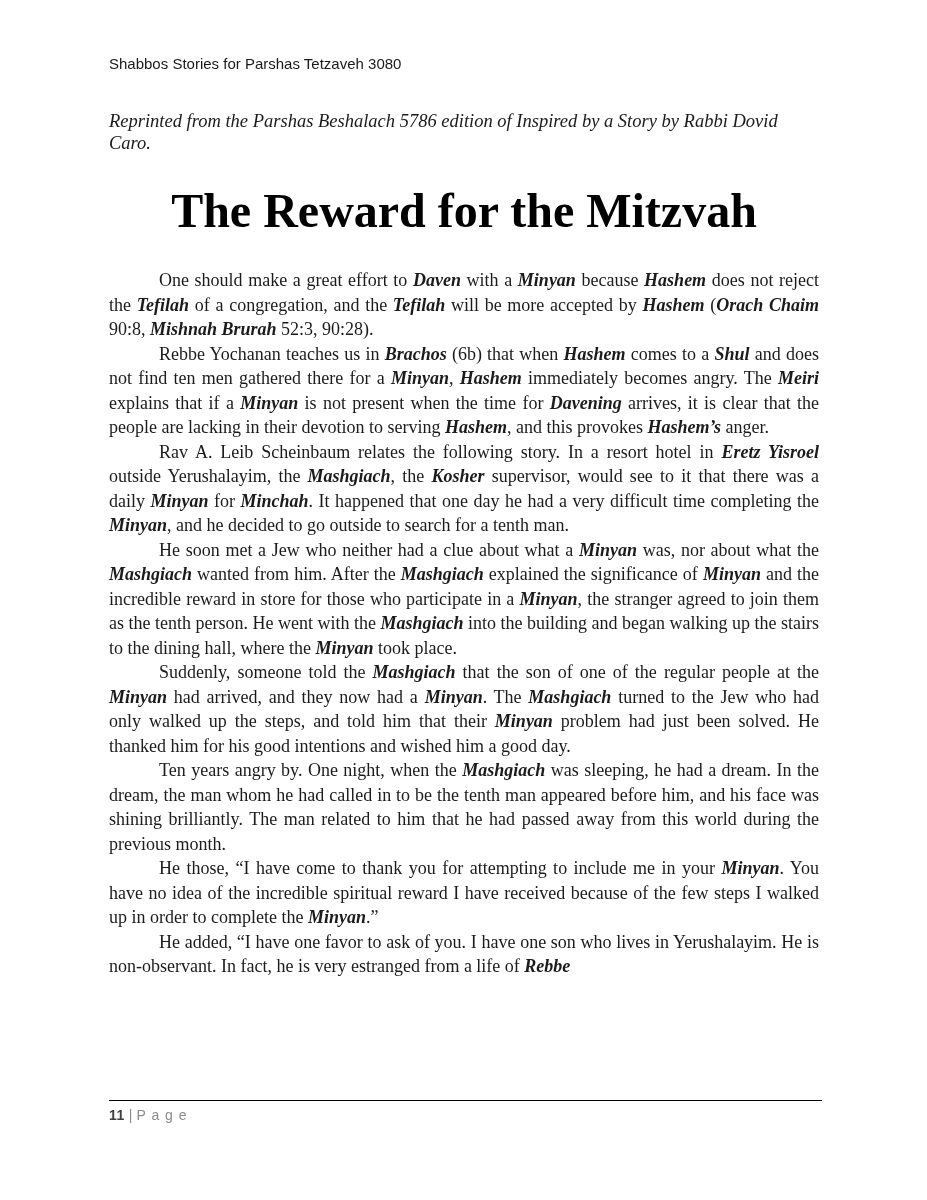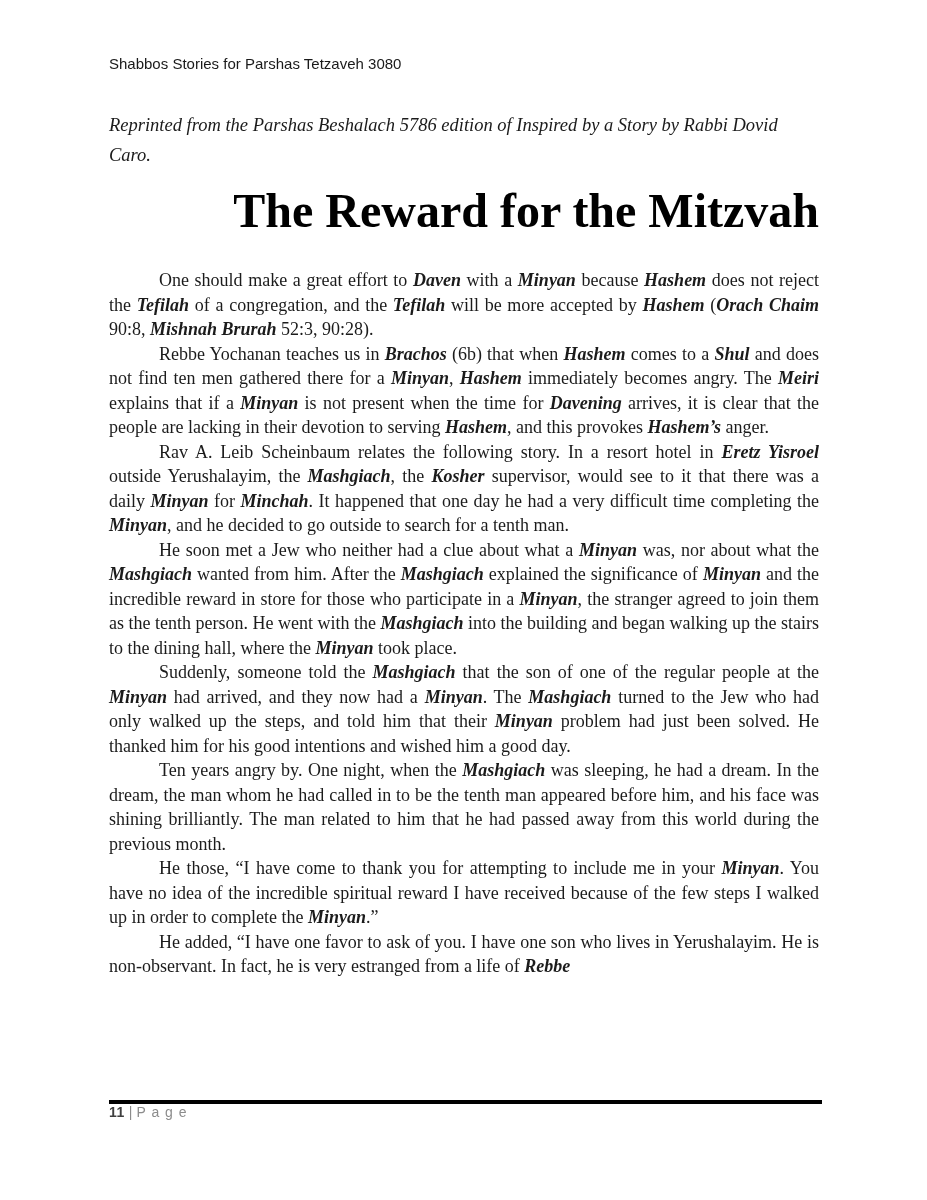"Reprinted from the Parshas Beshalach" .attribution { line-height: 30px -> 22px }
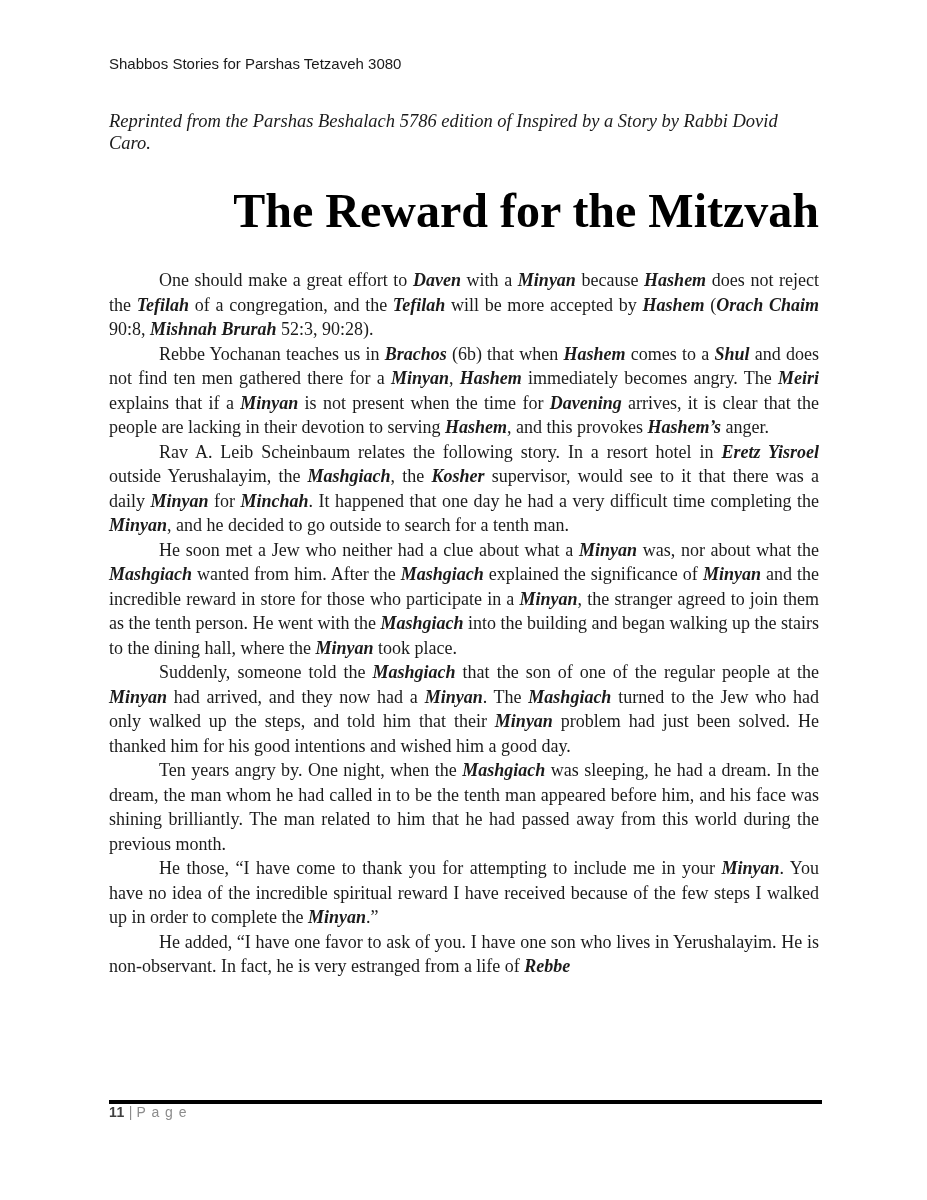"The Reward for the Mitzvah" .story-title { text-align: right -> center }
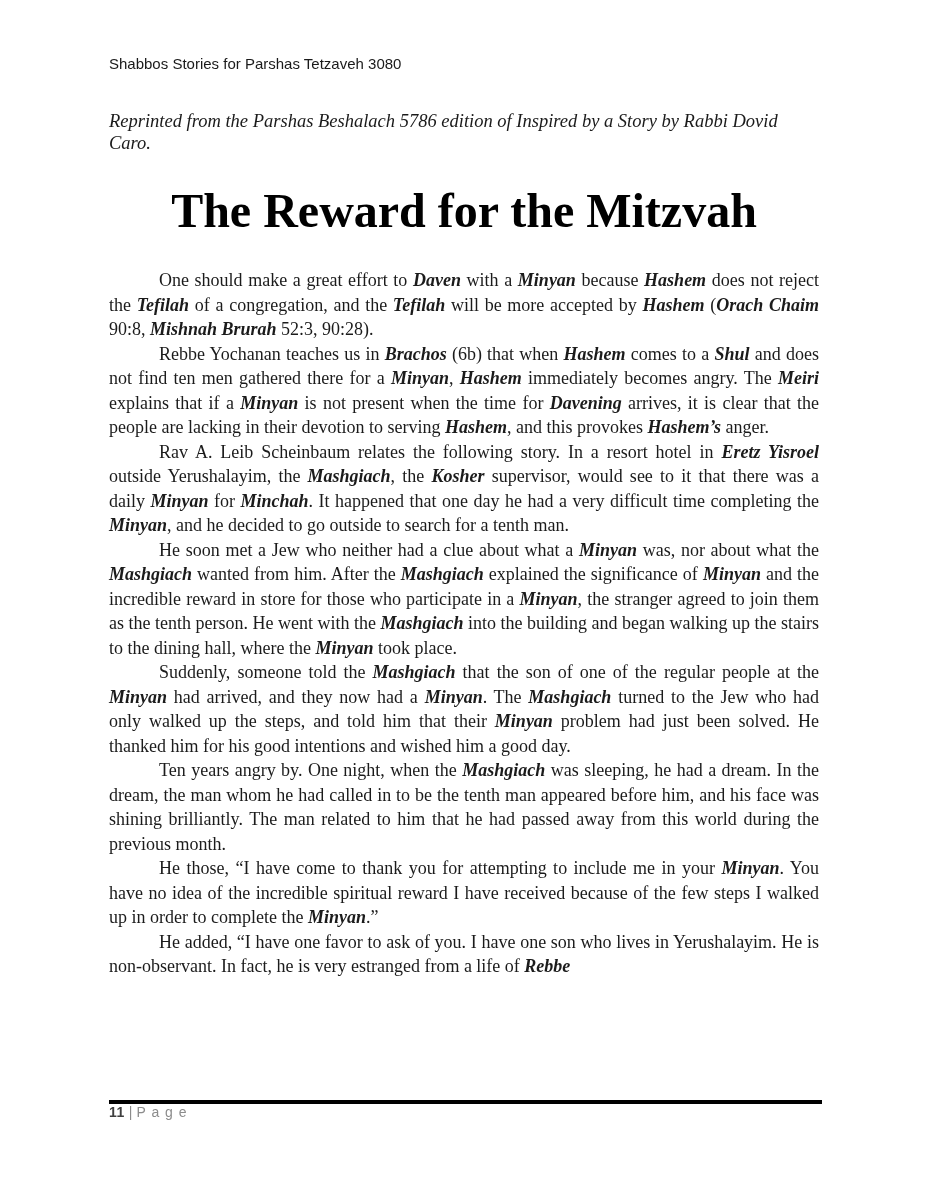"11 | P a g" .page-footer { border-top: 4px solid #000000 -> 1px solid #000000; padding-top: none -> 6px }
